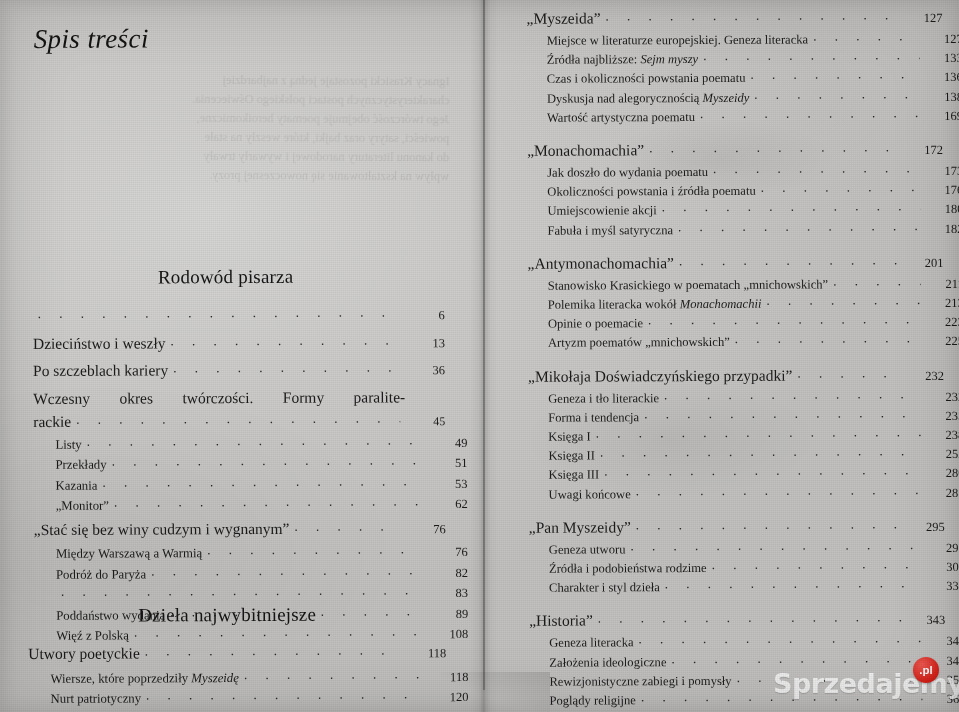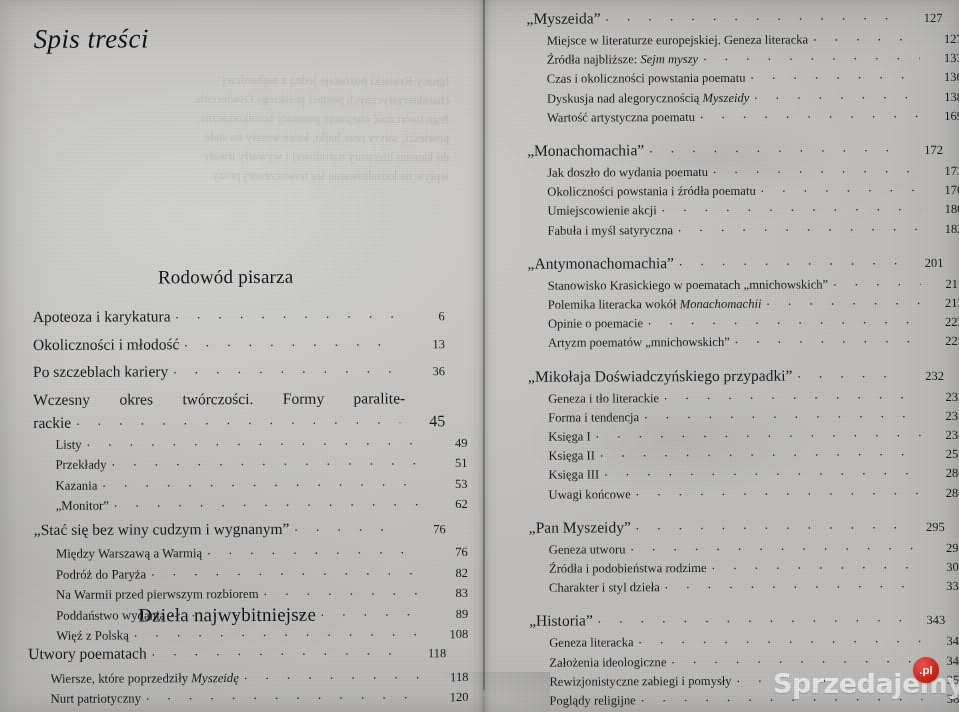"Apoteoza i karykatura" span.label { html: <span>Apoteoza i karykatura</span> -> none }
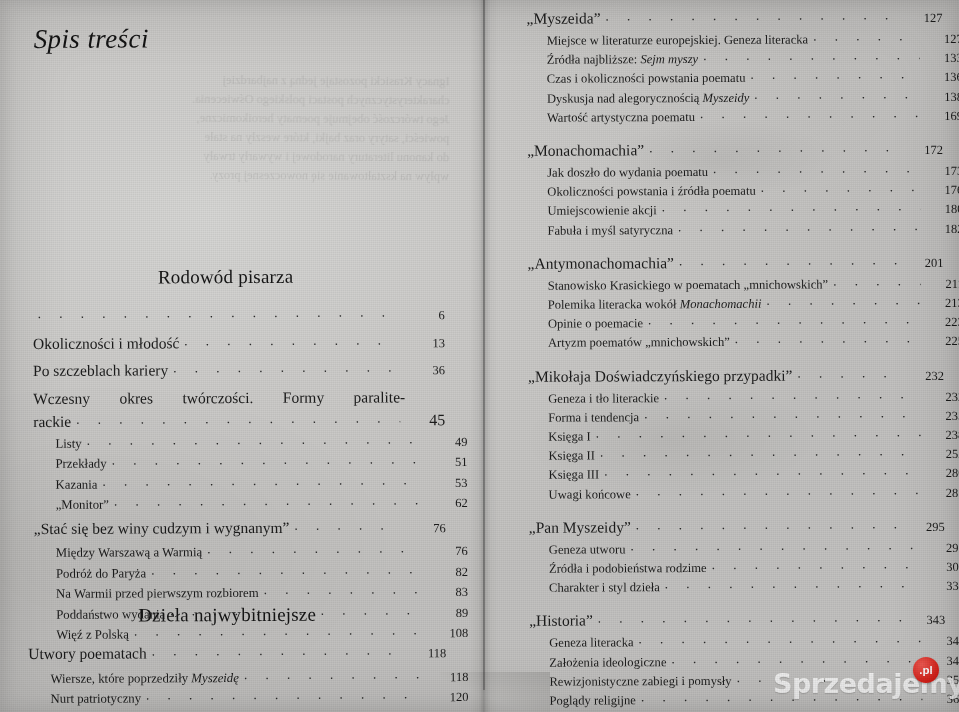"Okoliczności i młodość" span.label { text: Okoliczności i młodość -> Dzieciństwo i weszły }
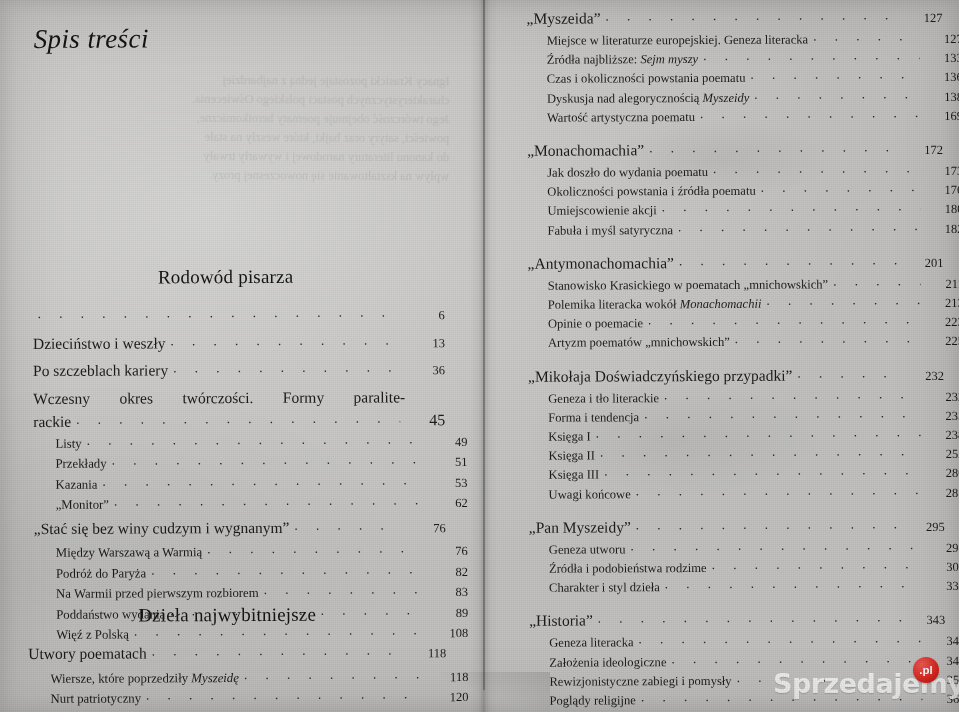"45" span.page-num { font-size: 16px -> 12px }
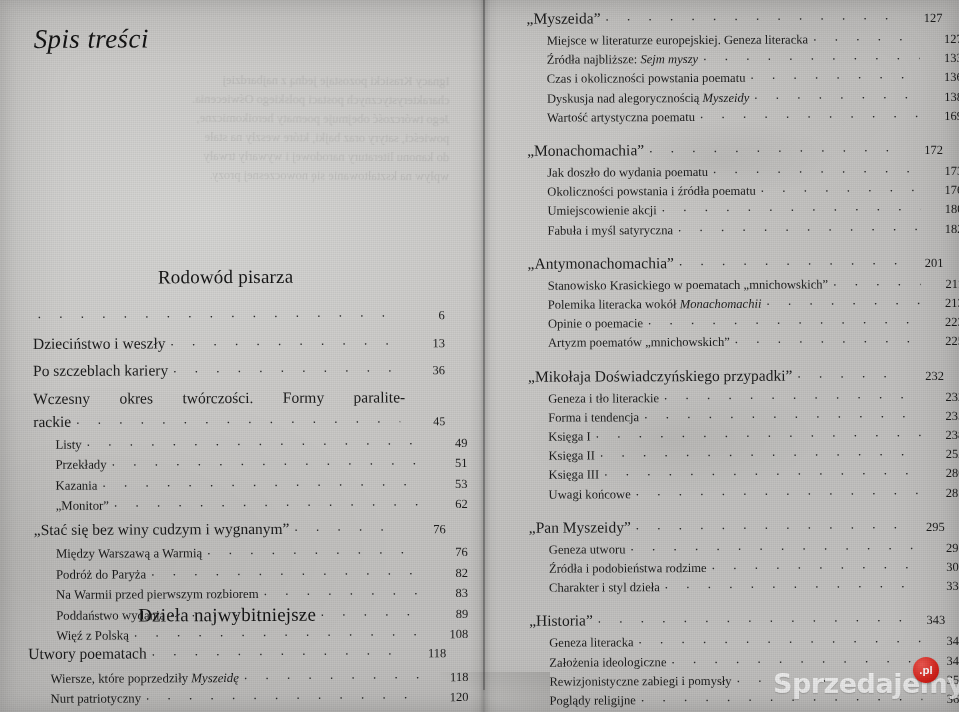"Na Warmii przed pierwszym rozbiorem" span.label { html: <span>Na Warmii przed pierwszym rozbiorem</span> -> none }
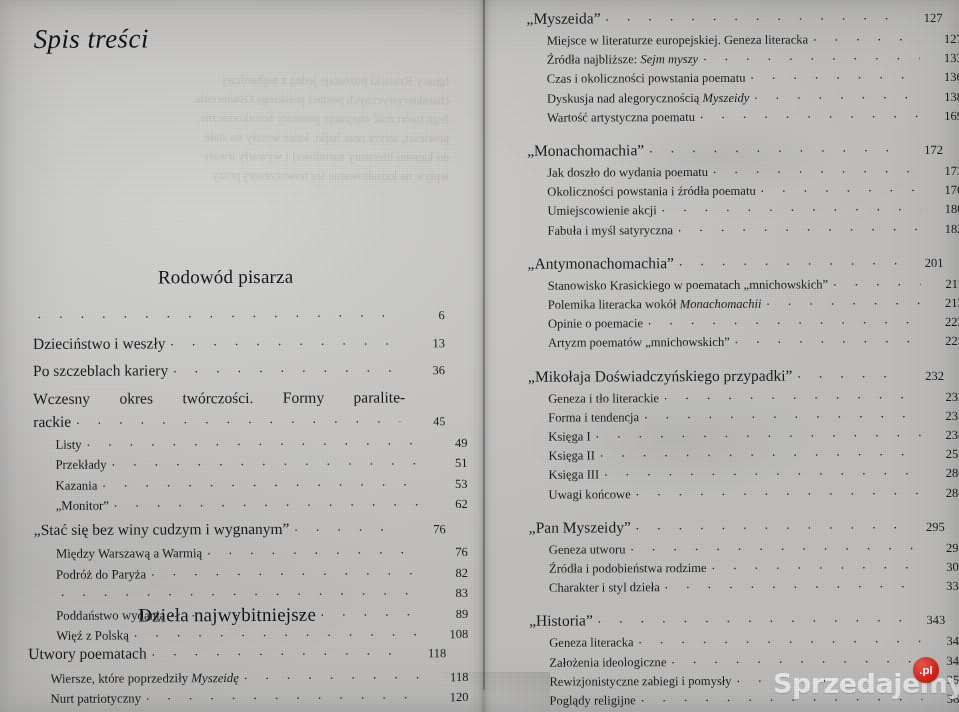"Utwory poematach" span.label { text: poematach -> poetyckie }
